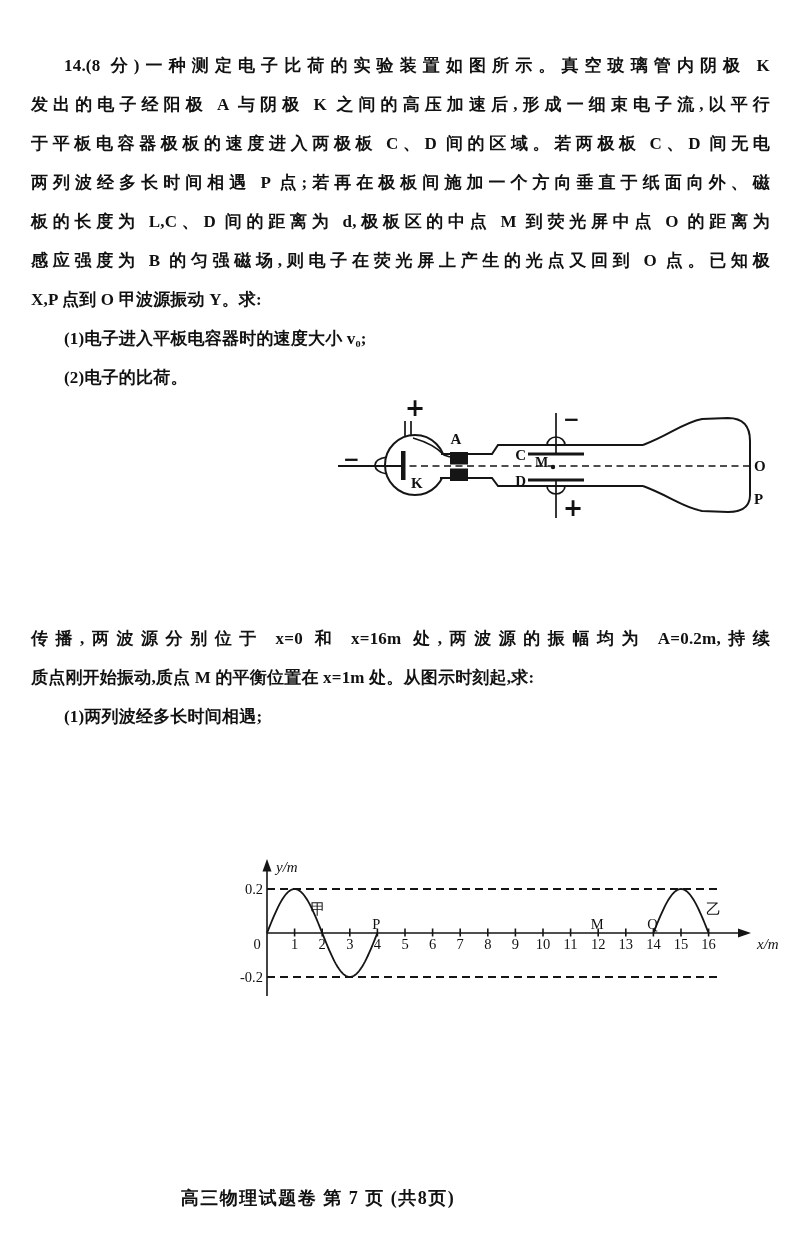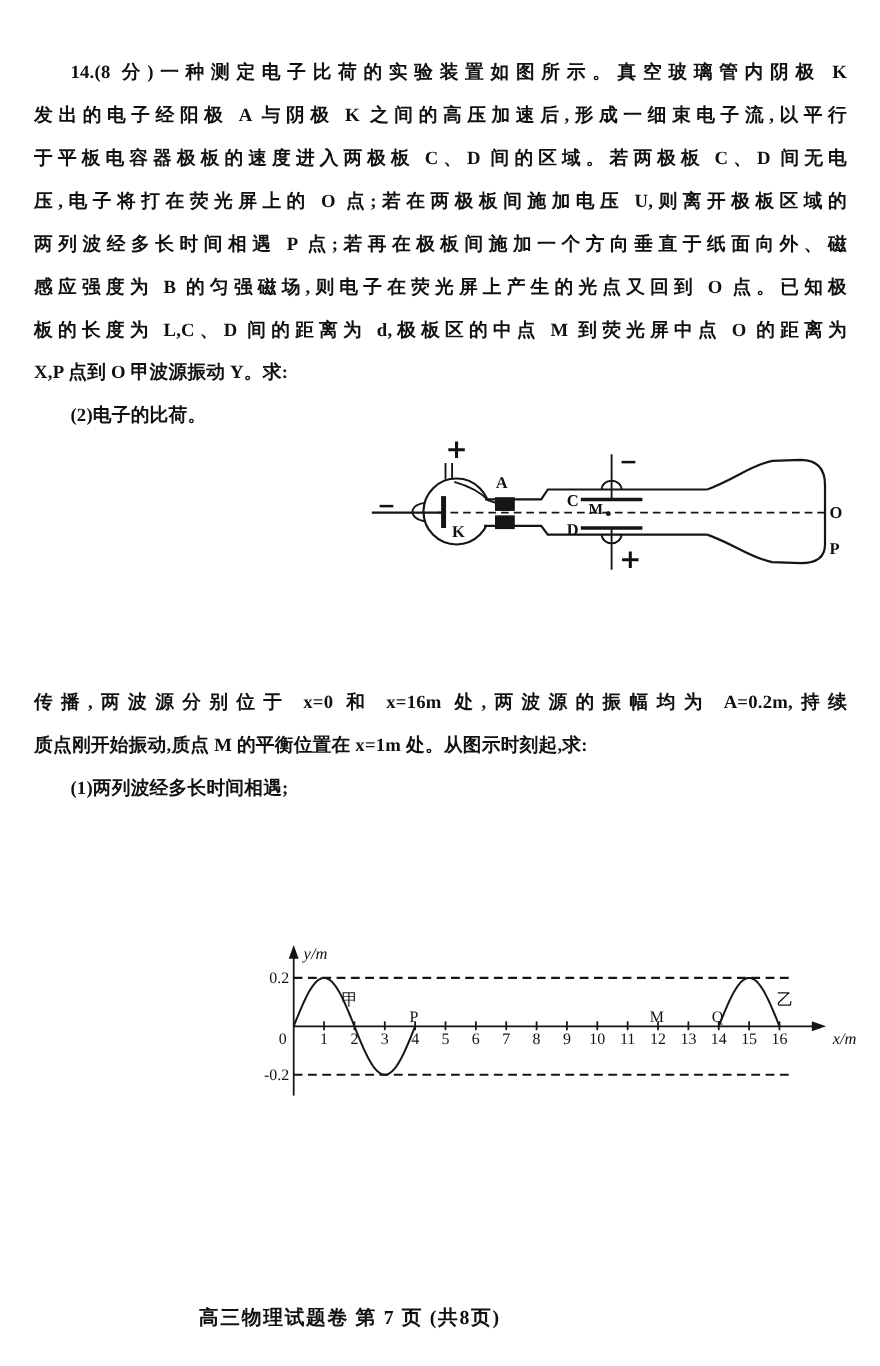"压,电子将打在荧光屏上的 O 点;若在两极板间施加电压 U,则离开极板区域的" div.ln { html: <div>压,电子将打在荧光屏上的 O 点;若在两极板间施加电压 U,则离开极板区域的</div> -> none }
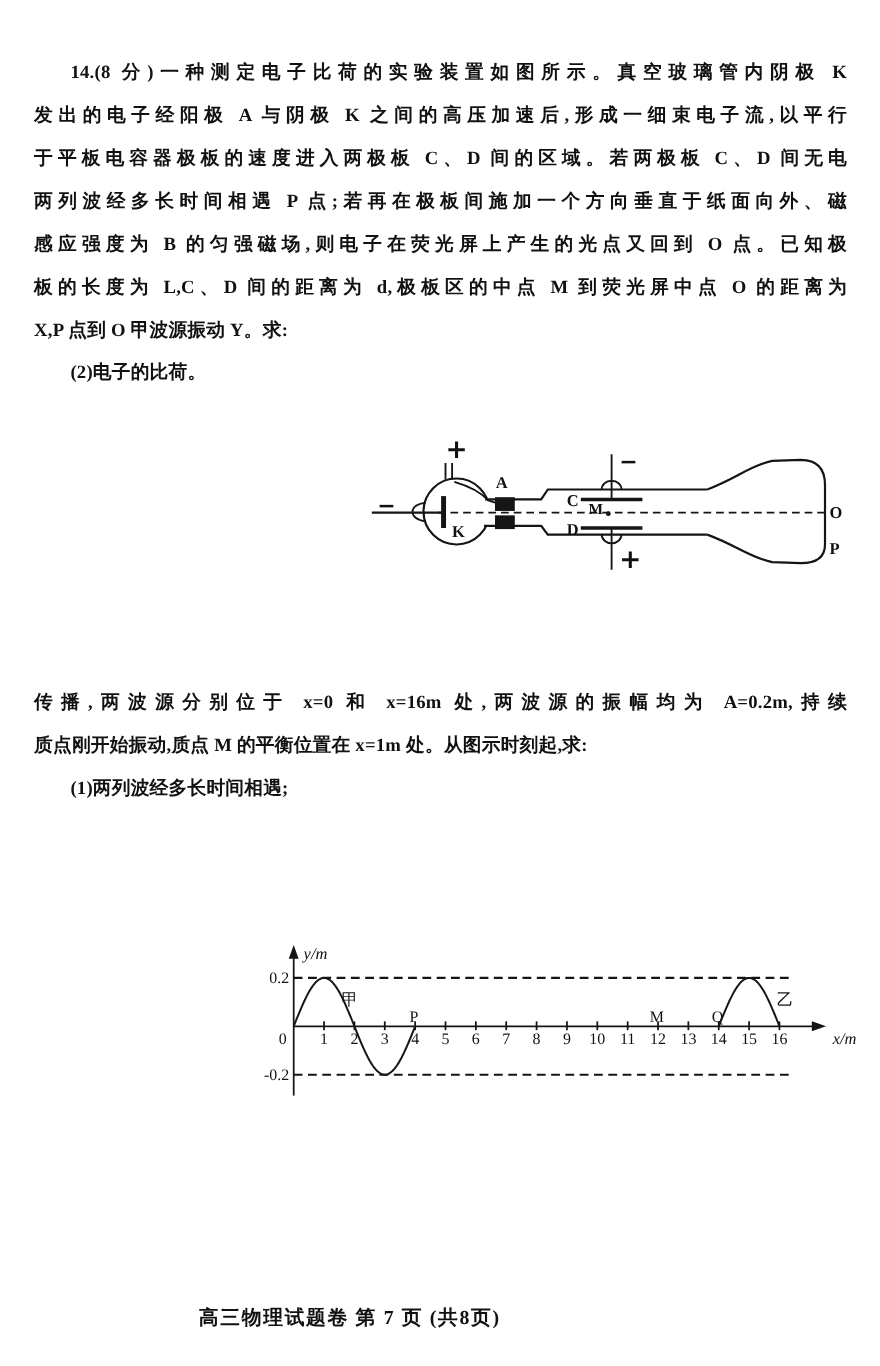"感应强度为 B 的匀强磁场,则电子在荧光屏上产生的光点又回到 O 点。已知极" div.ln { order: before "板的长度为 L,C、D 间的距离为 d,极板区的中点 M" -> after "板的长度为 L,C、D 间的距离为 d,极板区的中点 M" }
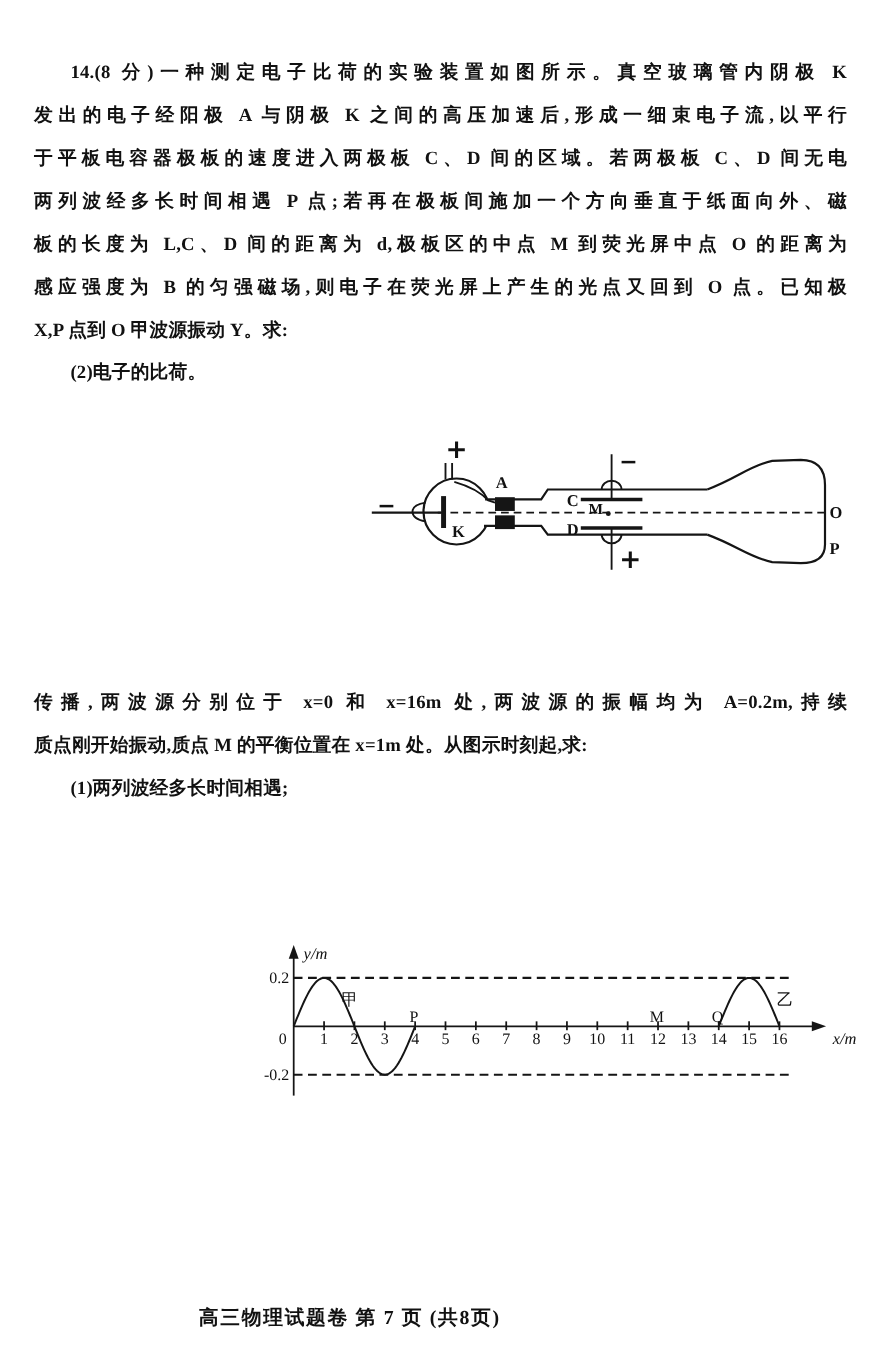"(1)电子进入平板电容器时的速度大小 v₀;" div.ln { html: none -> <div>(1)电子进入平板电容器时的速度大小 v₀;</div> }
